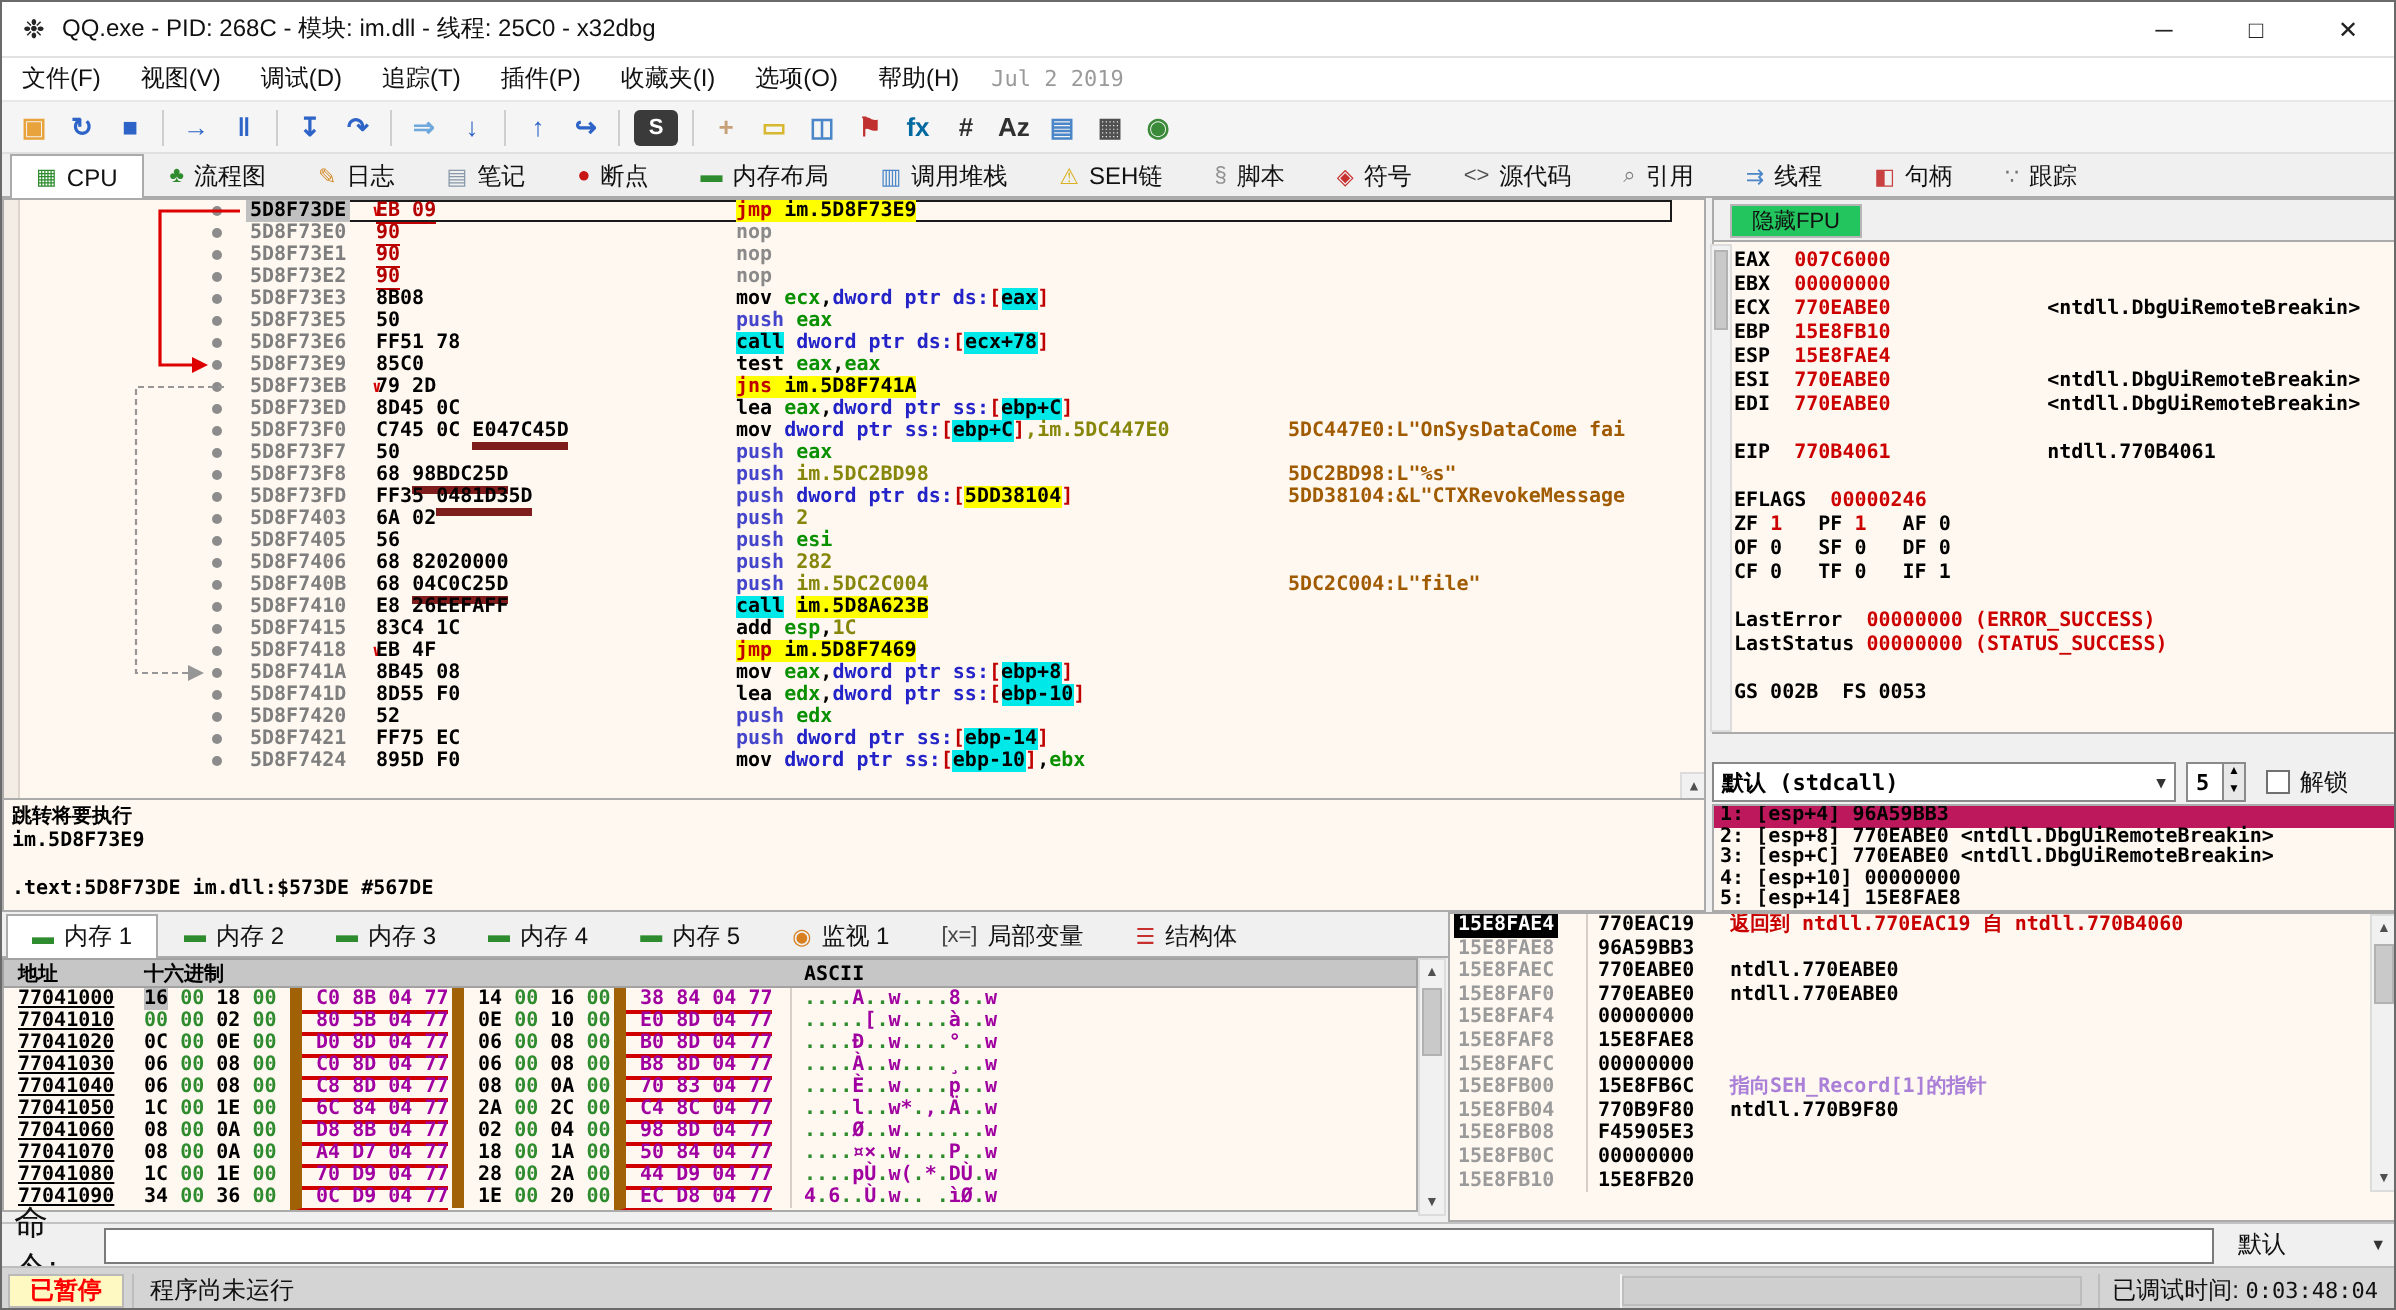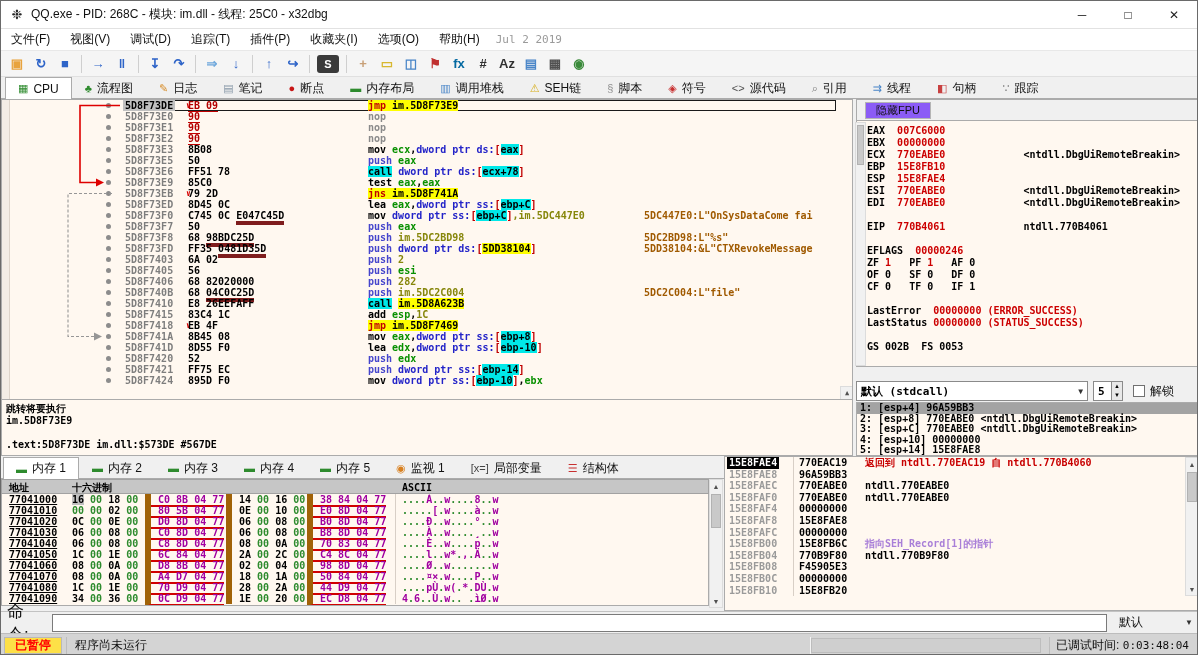"隐藏FPU" .fpubtn { background: #8b5cf6 -> #22c55e }
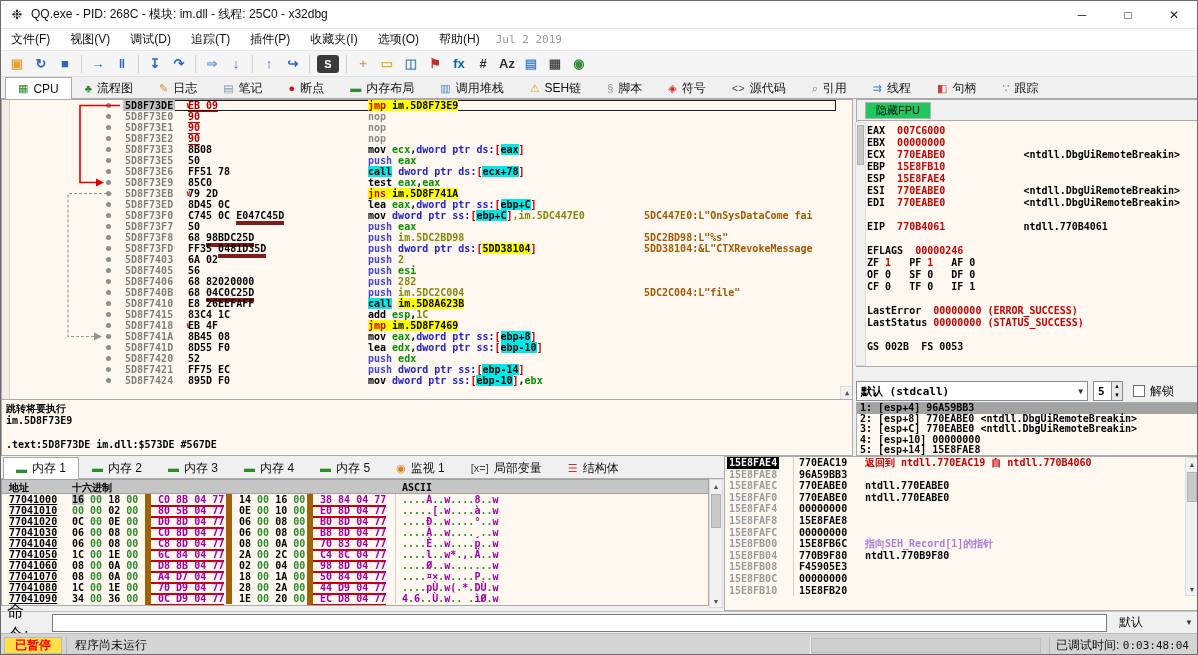"1: [esp+4] 96A59BB3" .argrow.sel { background: #a3a3a3 -> #be185d }
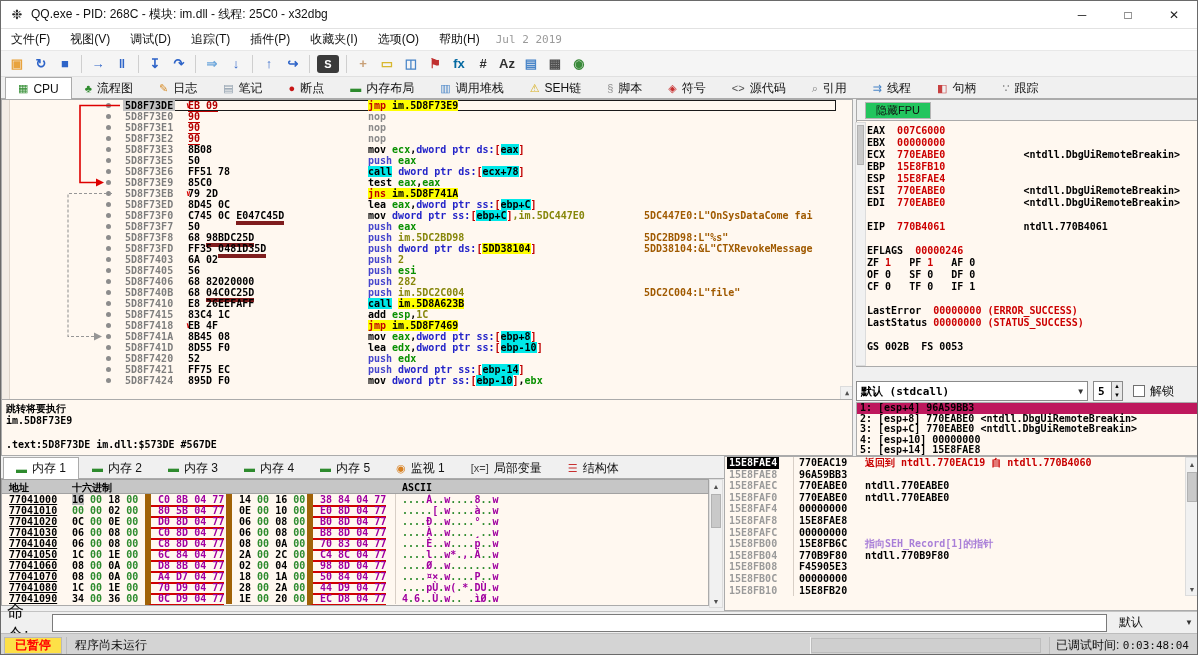"已暂停" .st-badge { background: #fde047 -> #fef9c3 }
